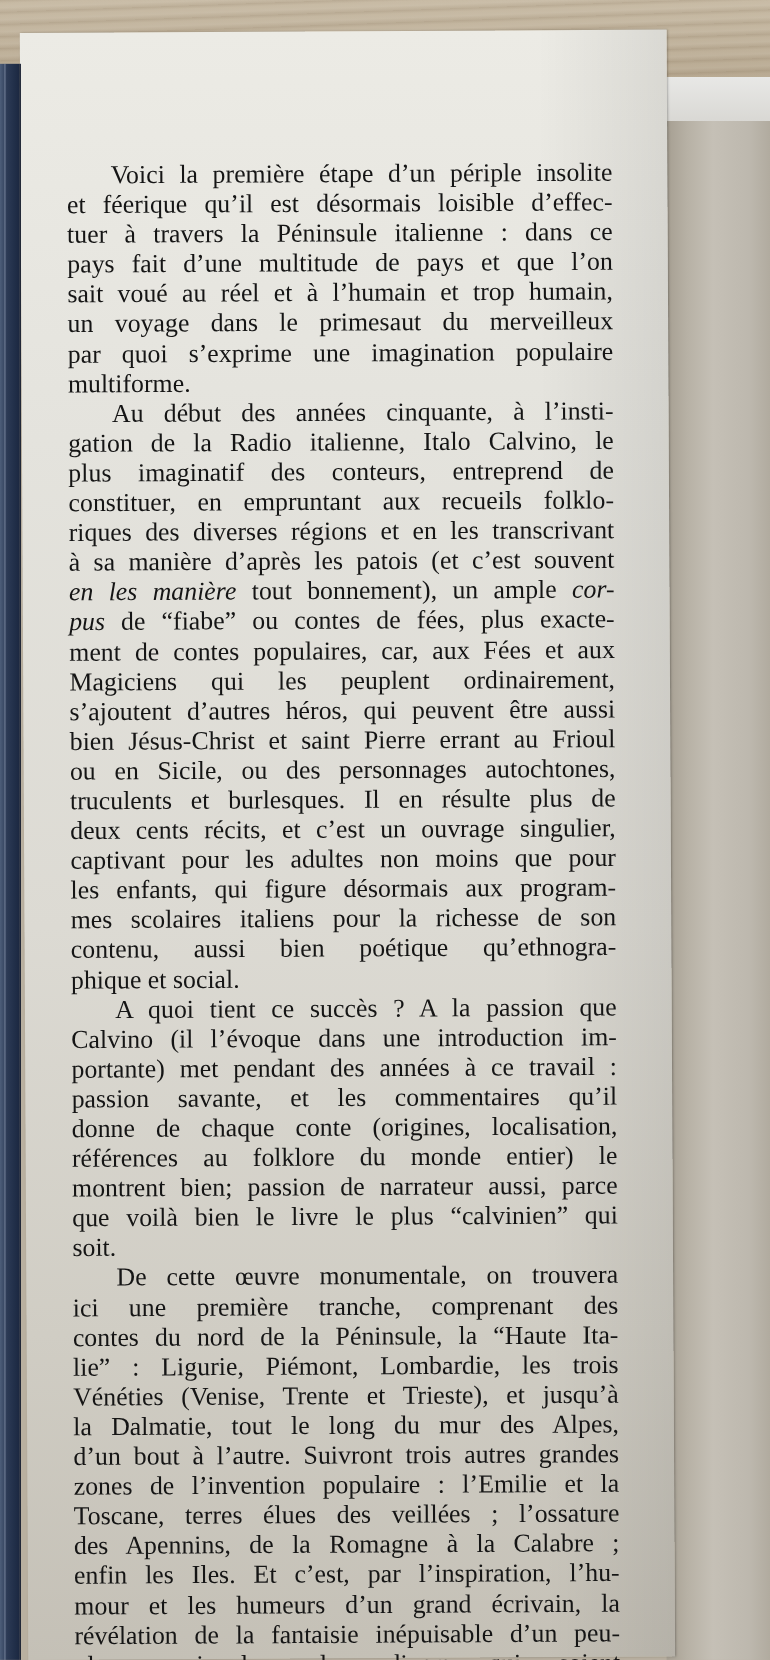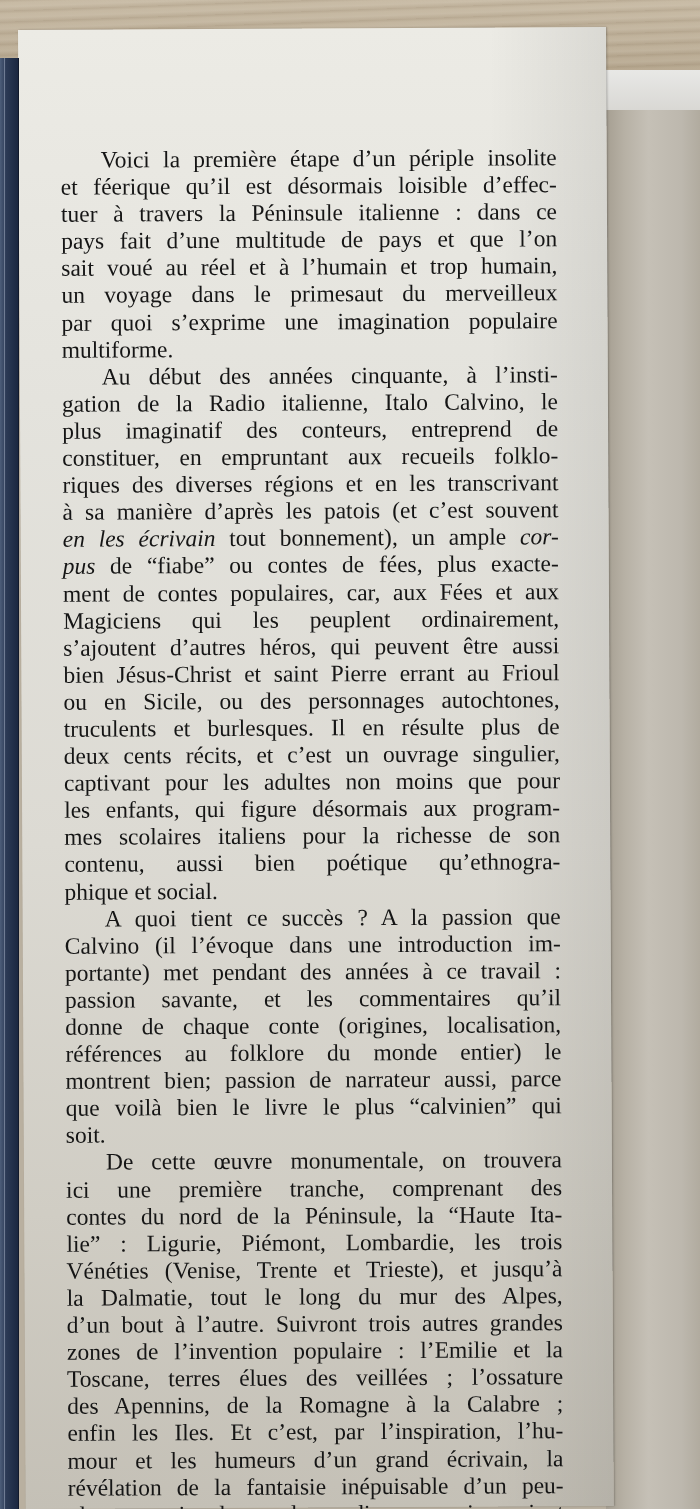"en les écrivain" em { text: écrivain -> manière }
